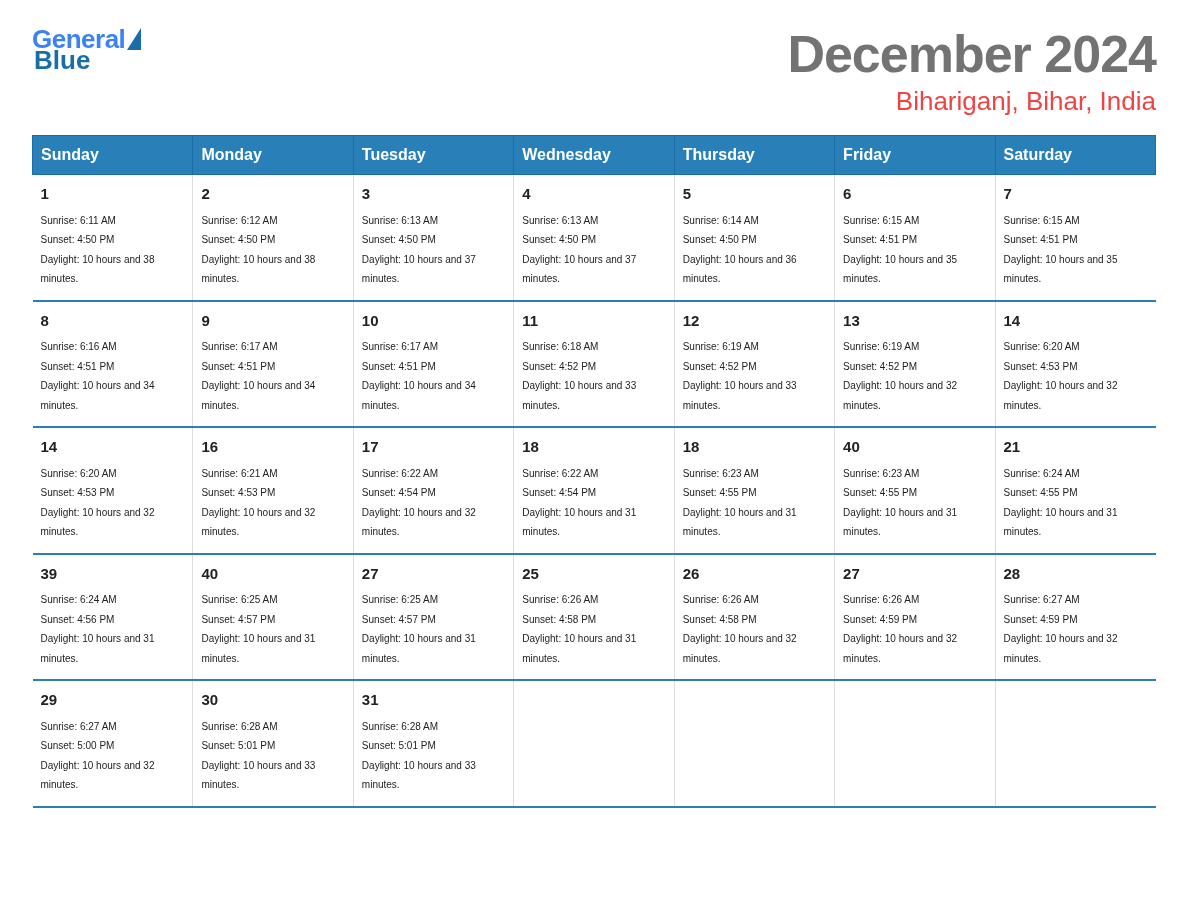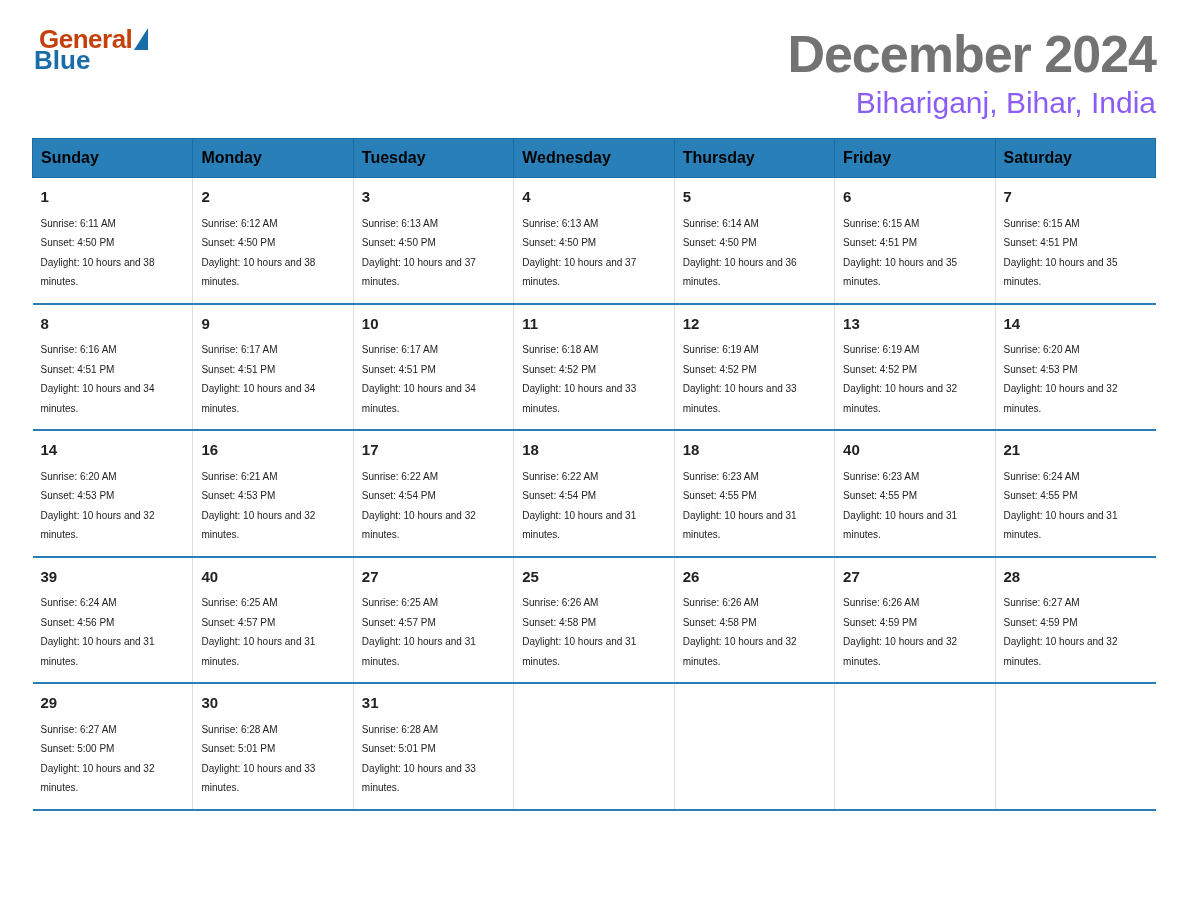"General" .logo-general { color: #c2410c -> #3b82f6; margin-left: 7px -> none }
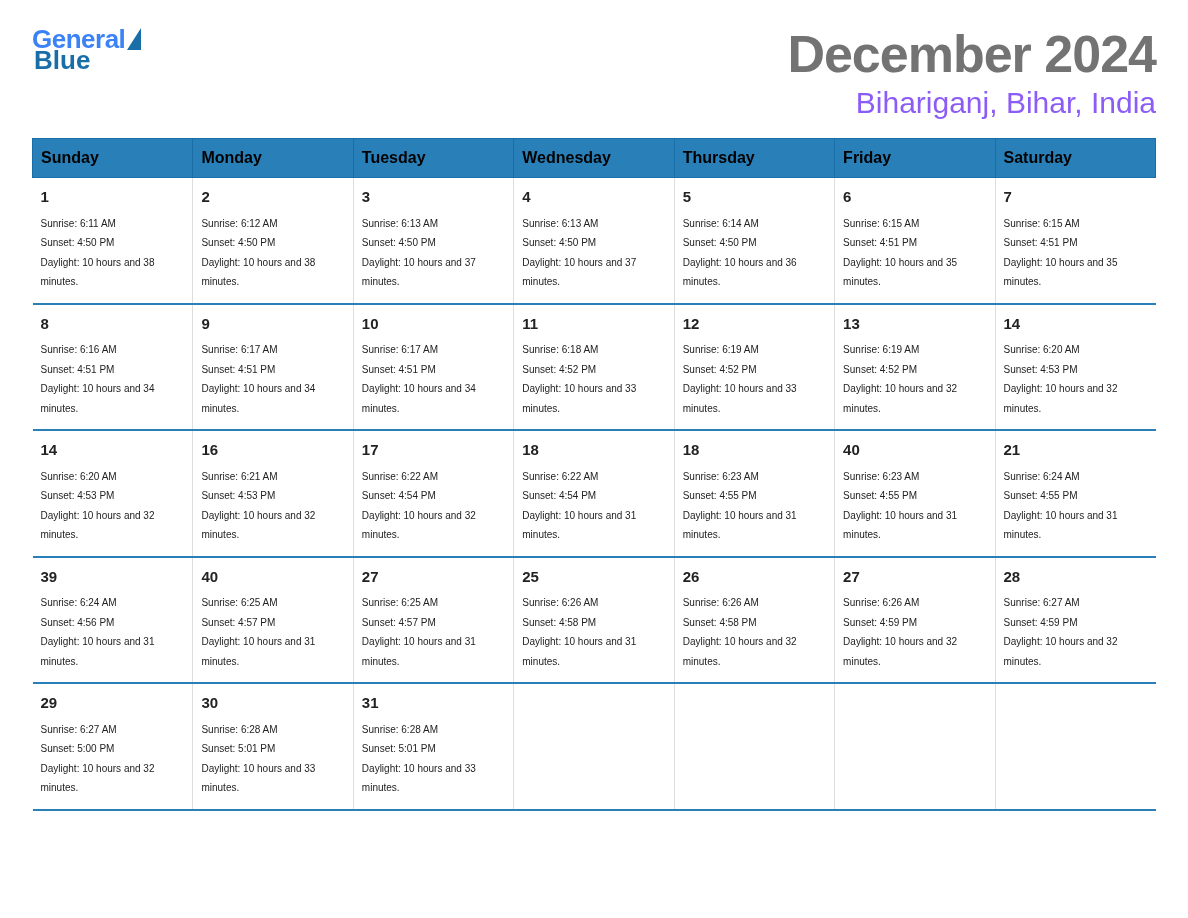"Bihariganj, Bihar, India" .title-block h2 { color: #8b5cf6 -> #ef4444; font-size: 30px -> 26px }
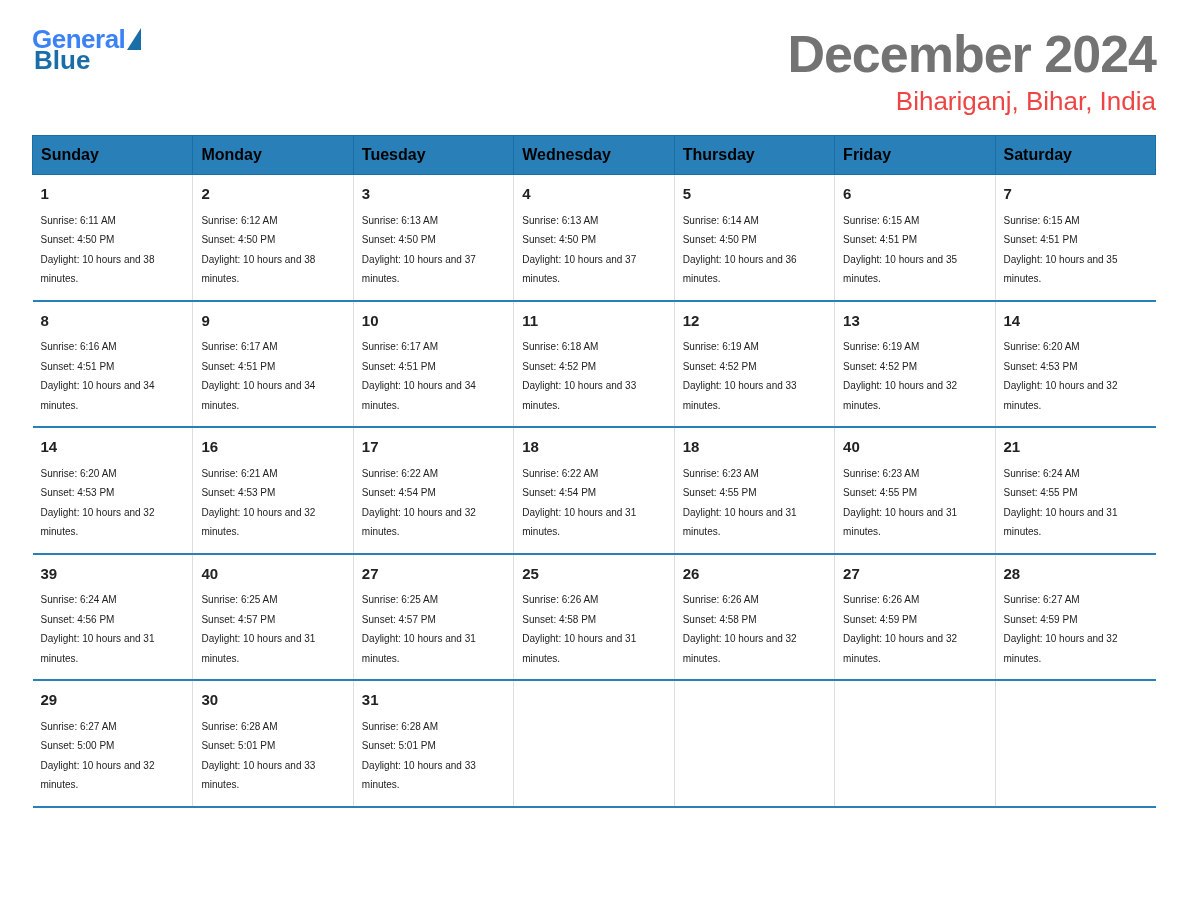"Sunday" thead th { color: #000000 -> #ffffff }
